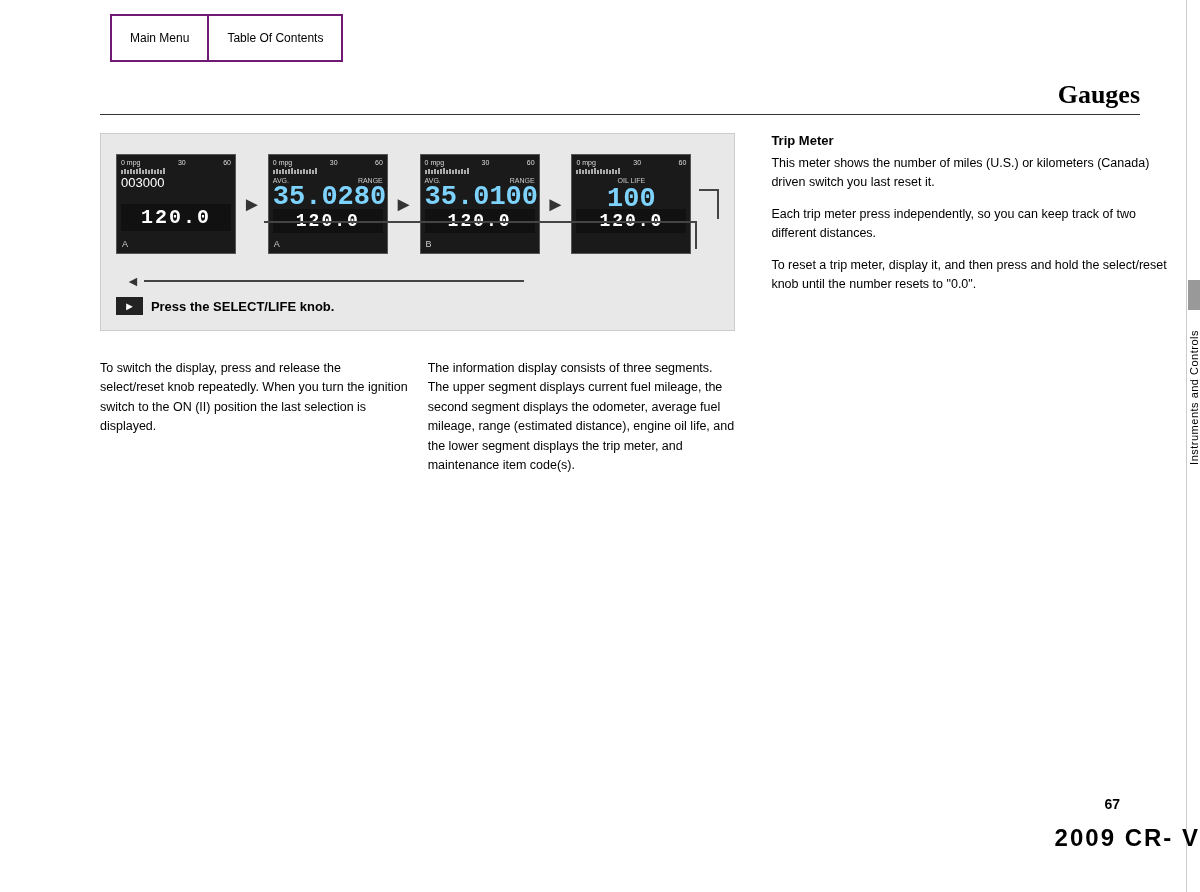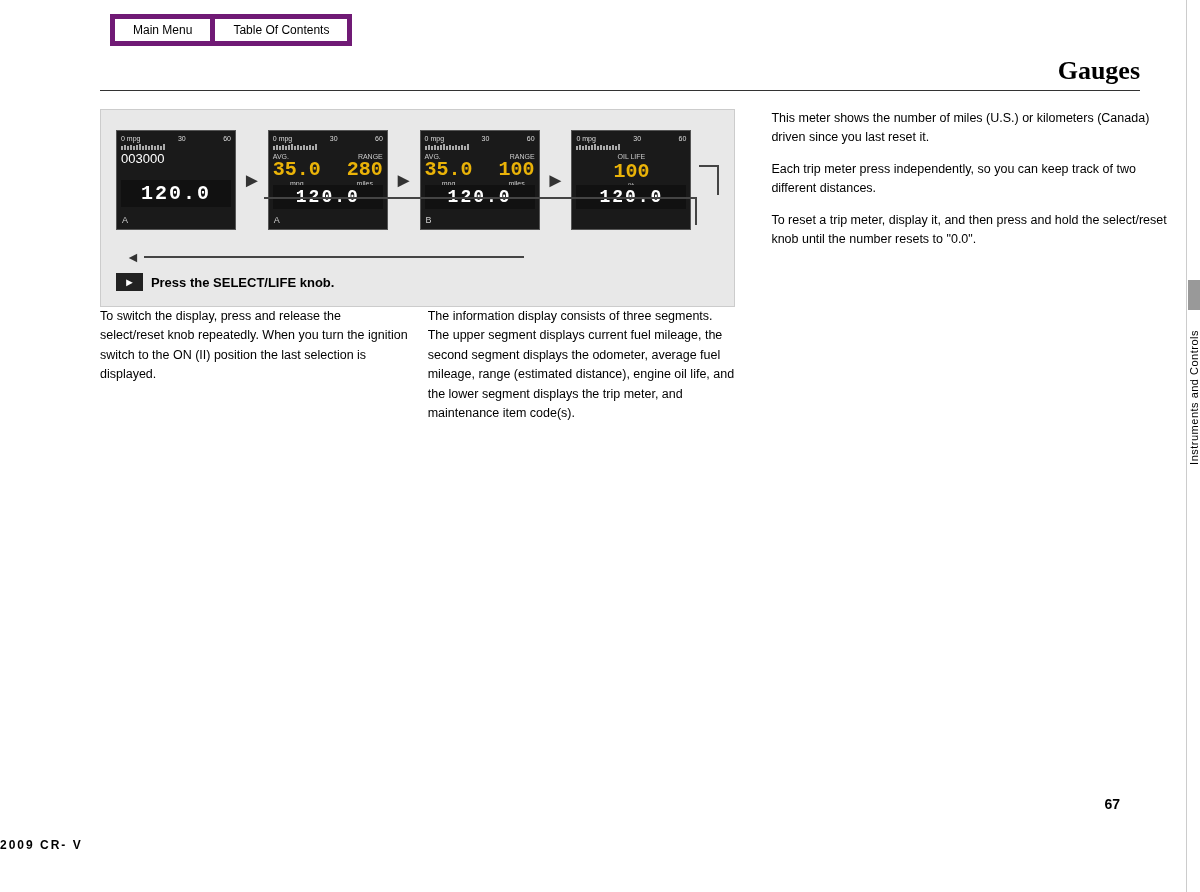"Main Menu" .nav-btn { border: 5px solid #701a75 -> 2px solid #701a75; padding: 4px 18px -> 15px 18px }
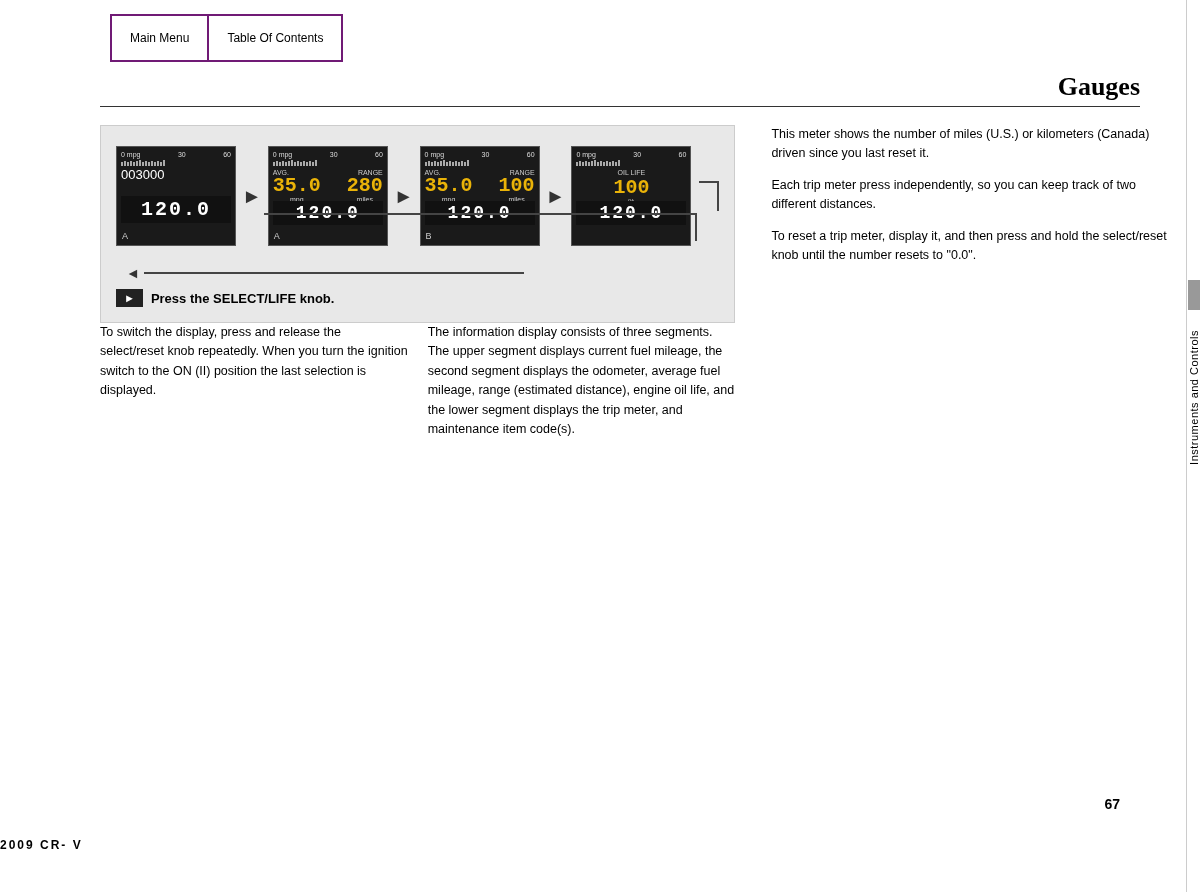"Gauges" .page-title-area h1 { margin-top: none -> 8px }
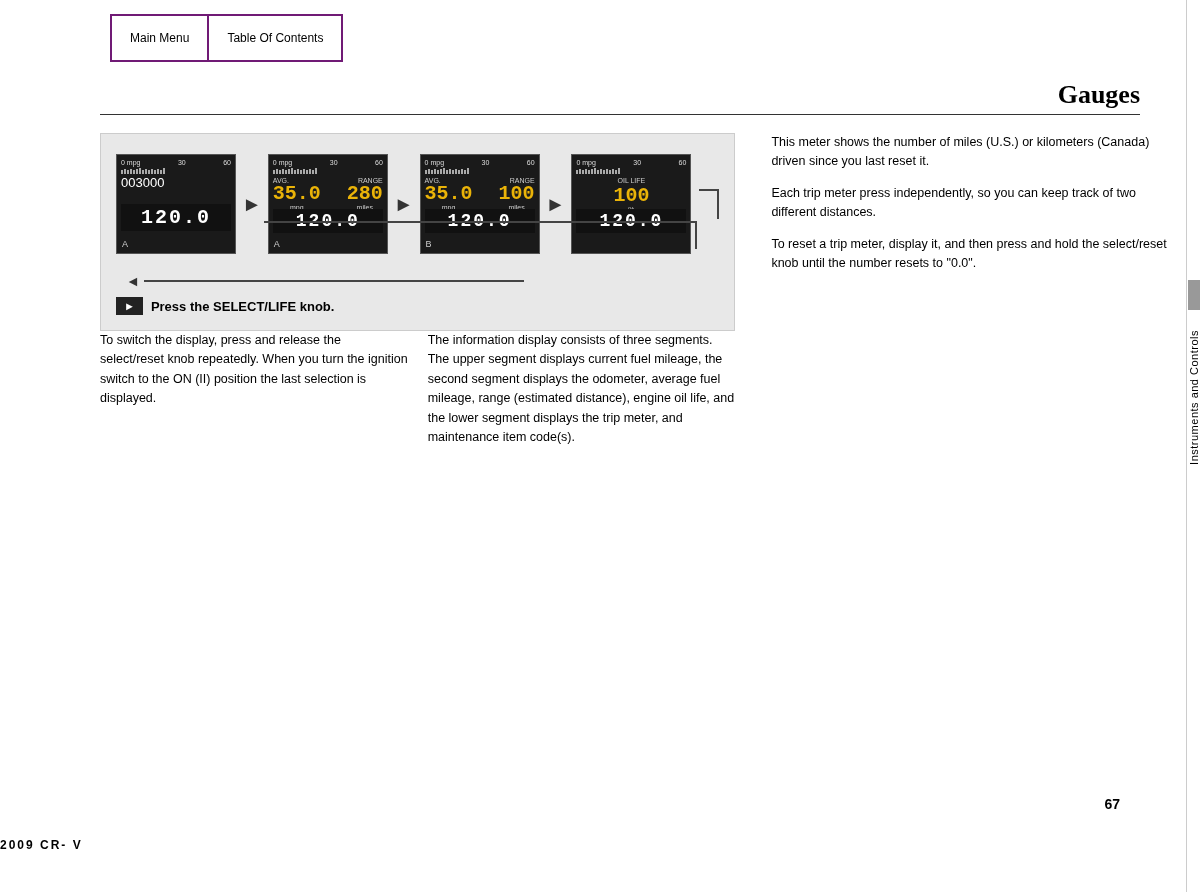"Trip Meter" h3 { html: none -> <h3>Trip Meter</h3> }
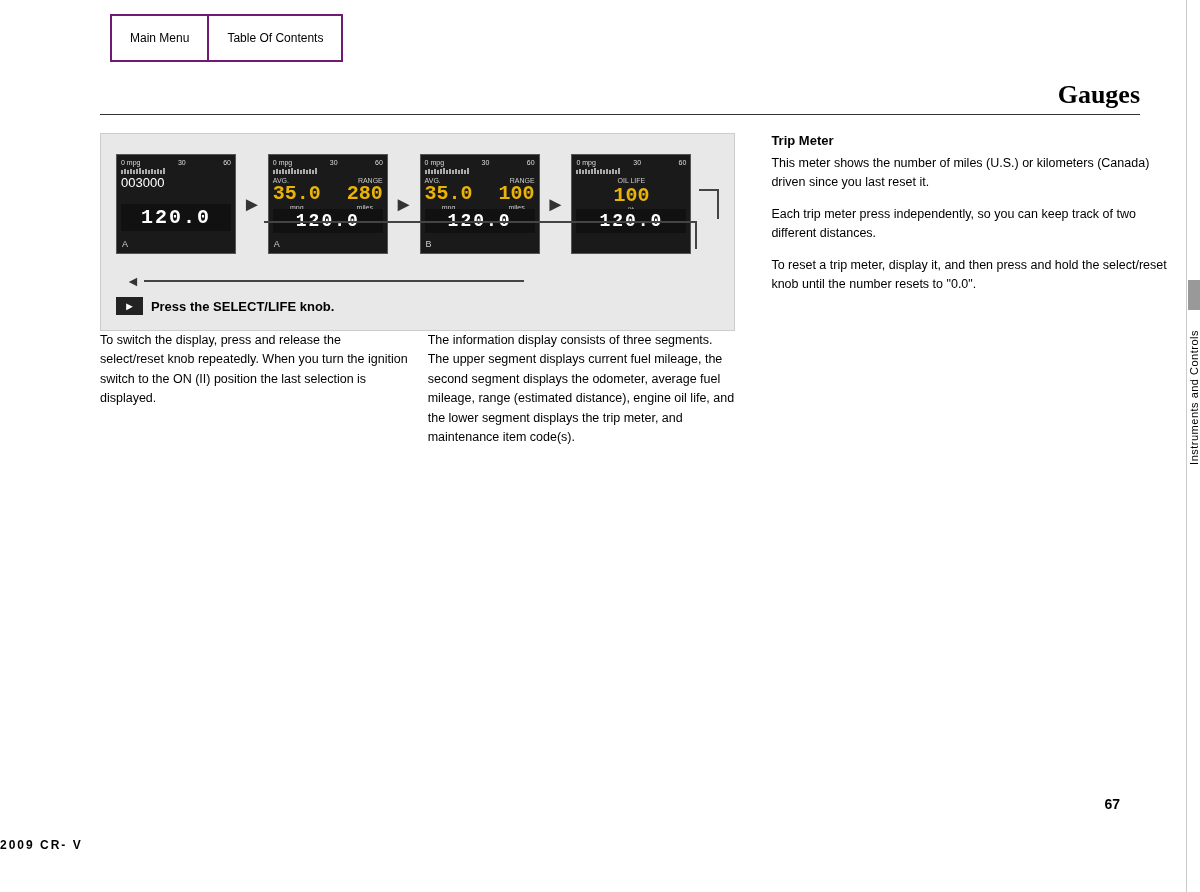"This meter shows the number" p { text: since -> switch }
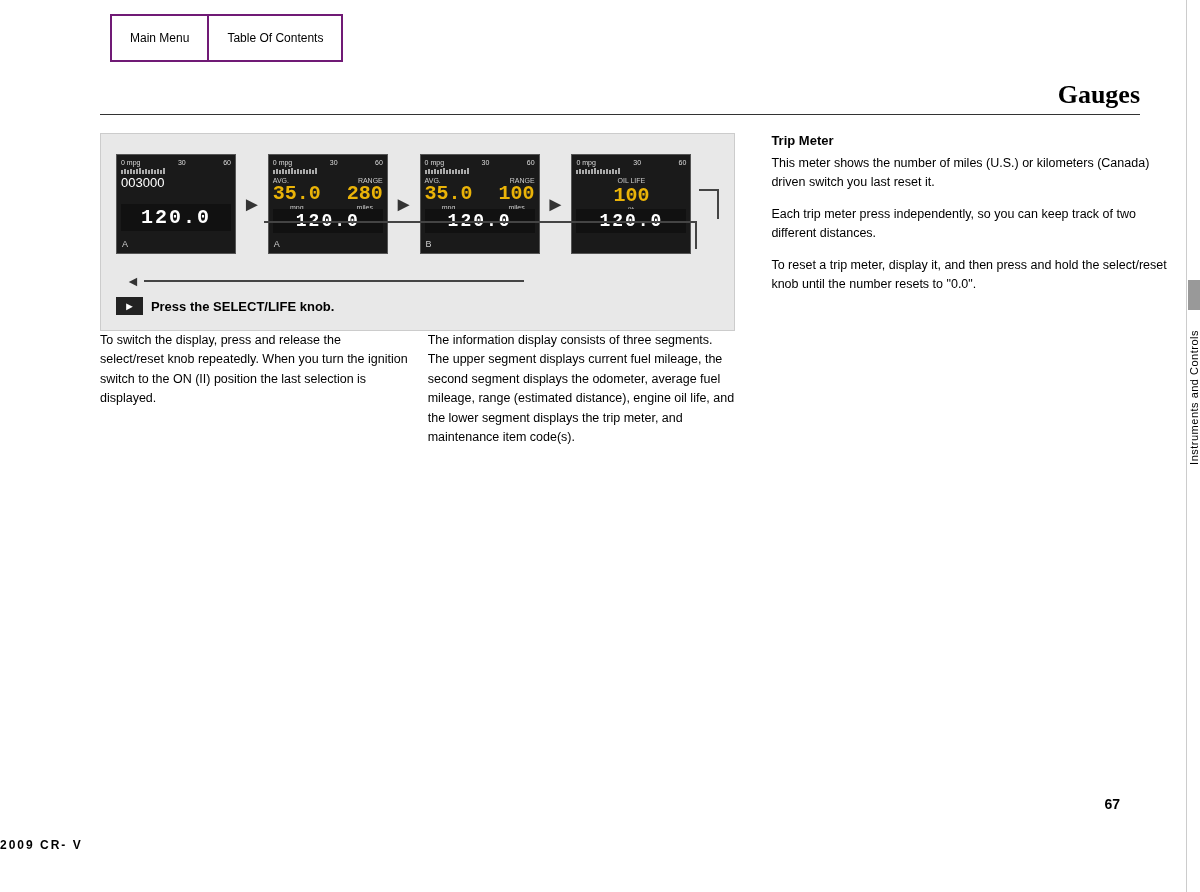"003000" .gauge-display-box { margin-bottom: 0 -> 28px }
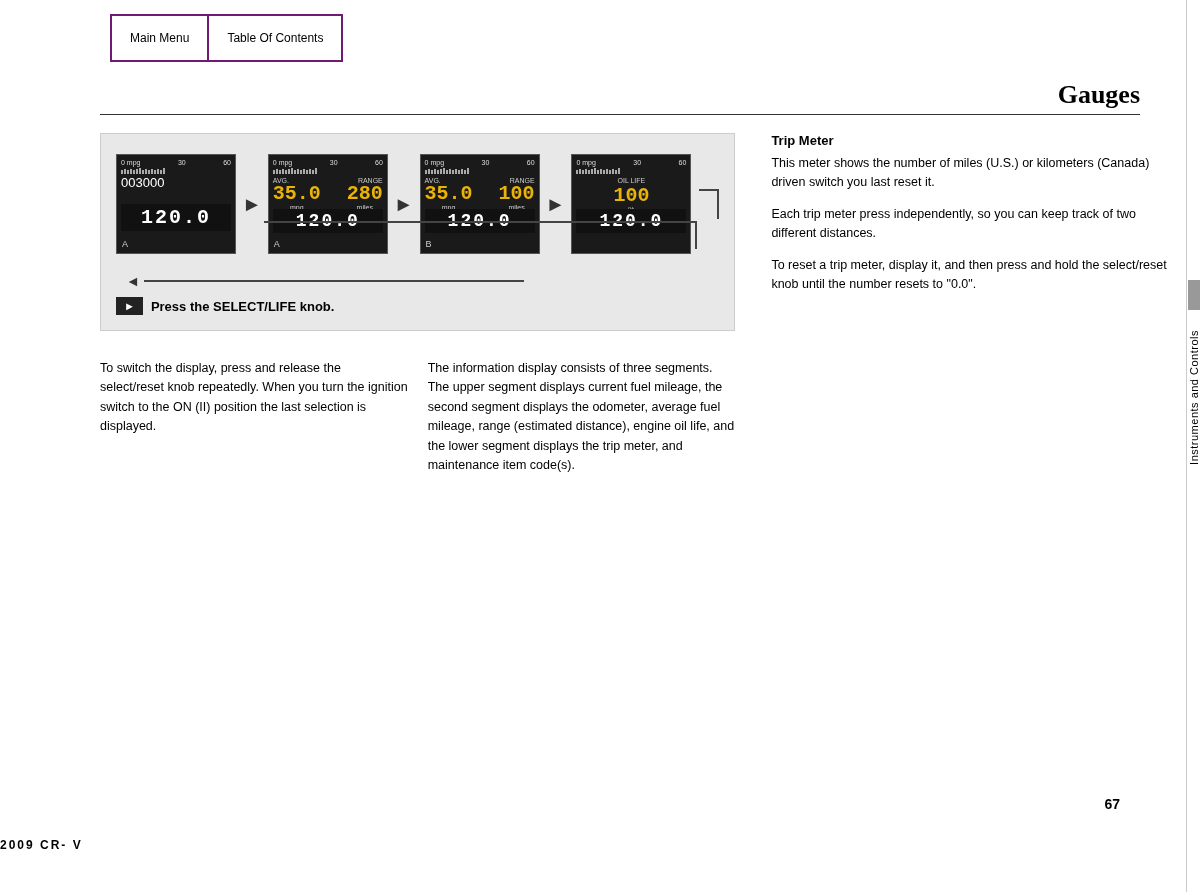"35.0" .big-num { color: #eab308 -> #7dd3fc; font-size: 20px -> 27px }
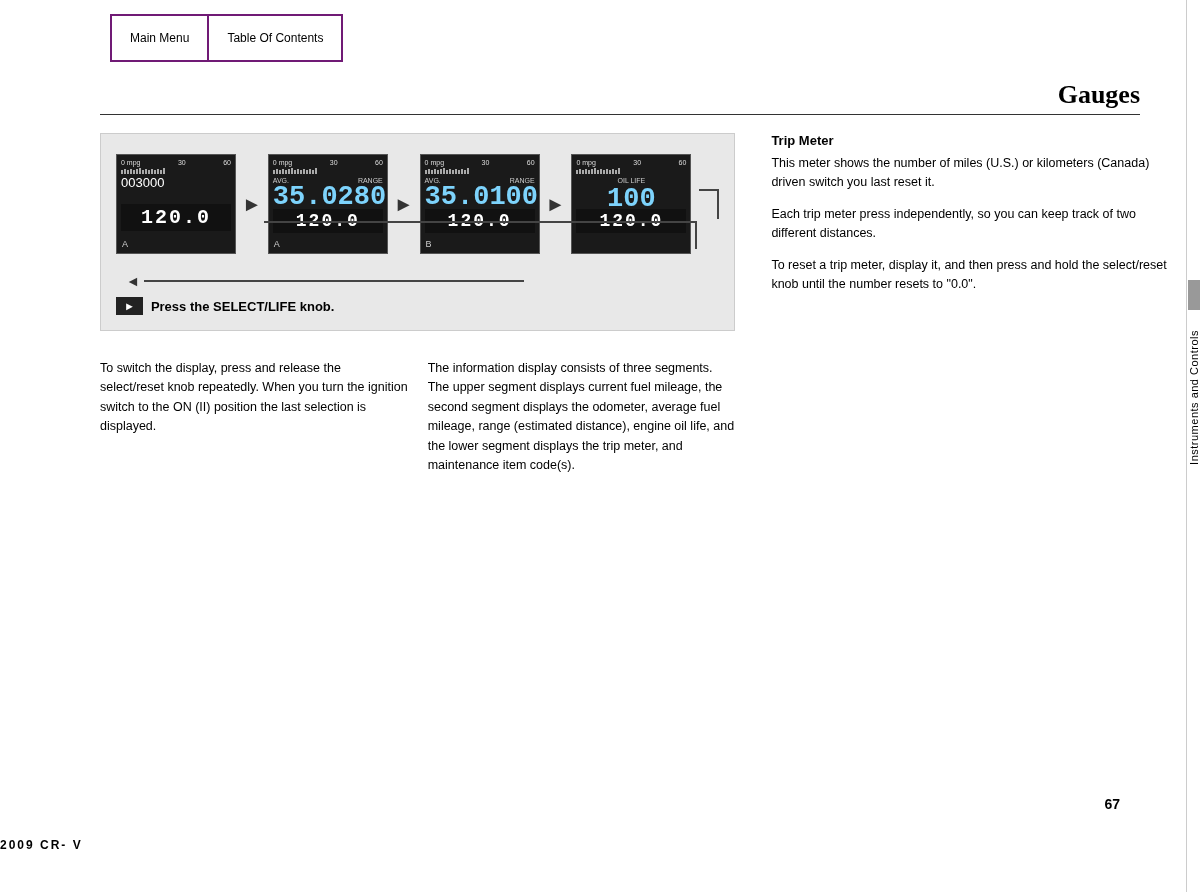"2009 CR- V" .footer { font-size: 12px -> 24px; text-align: left -> right }
